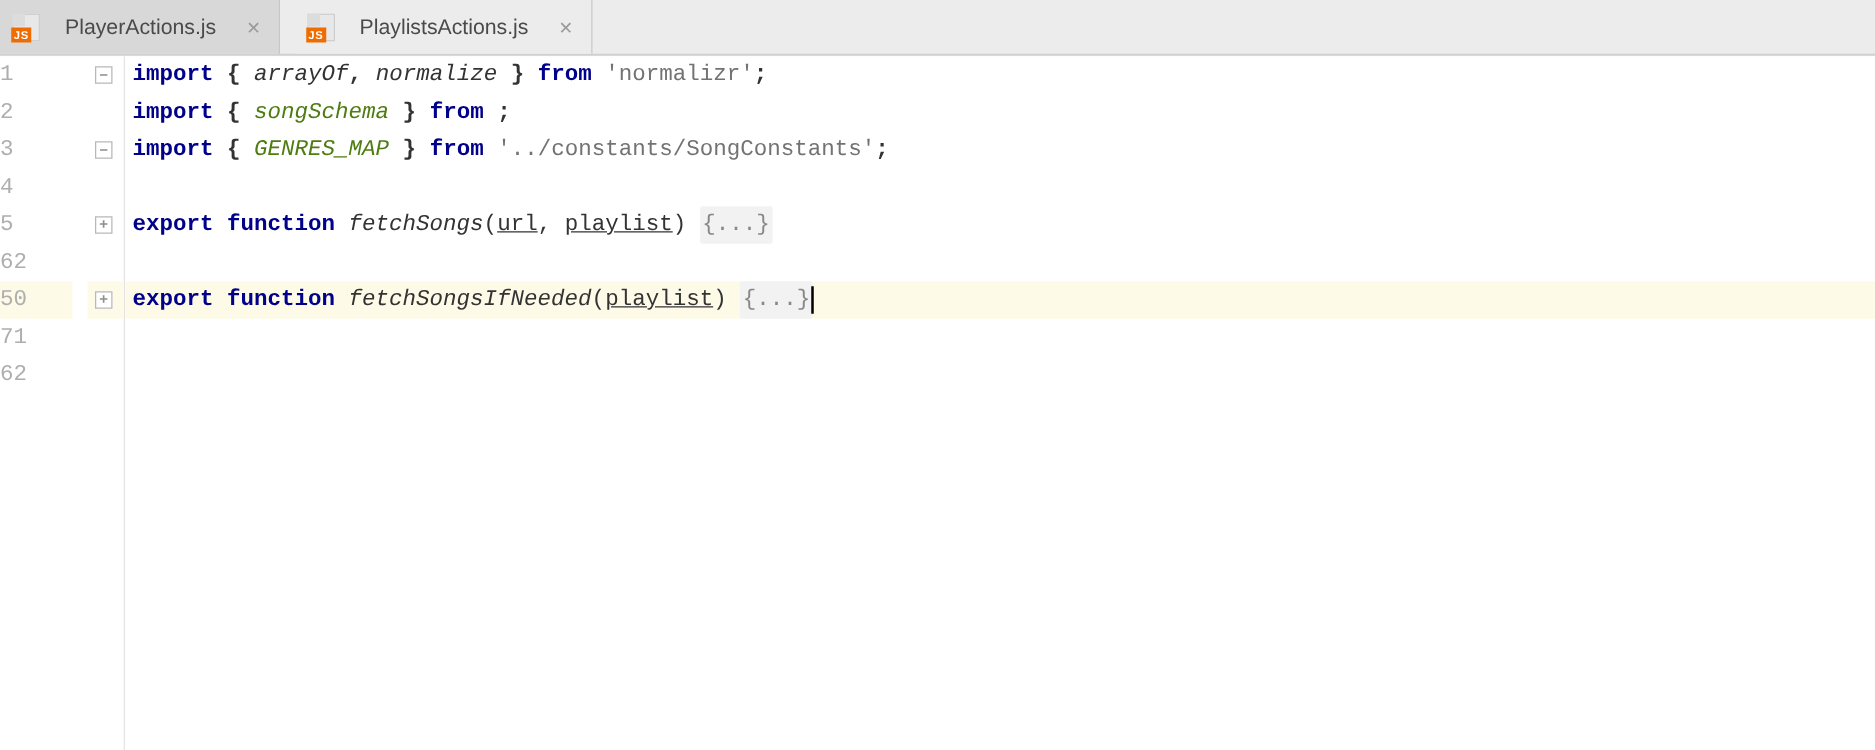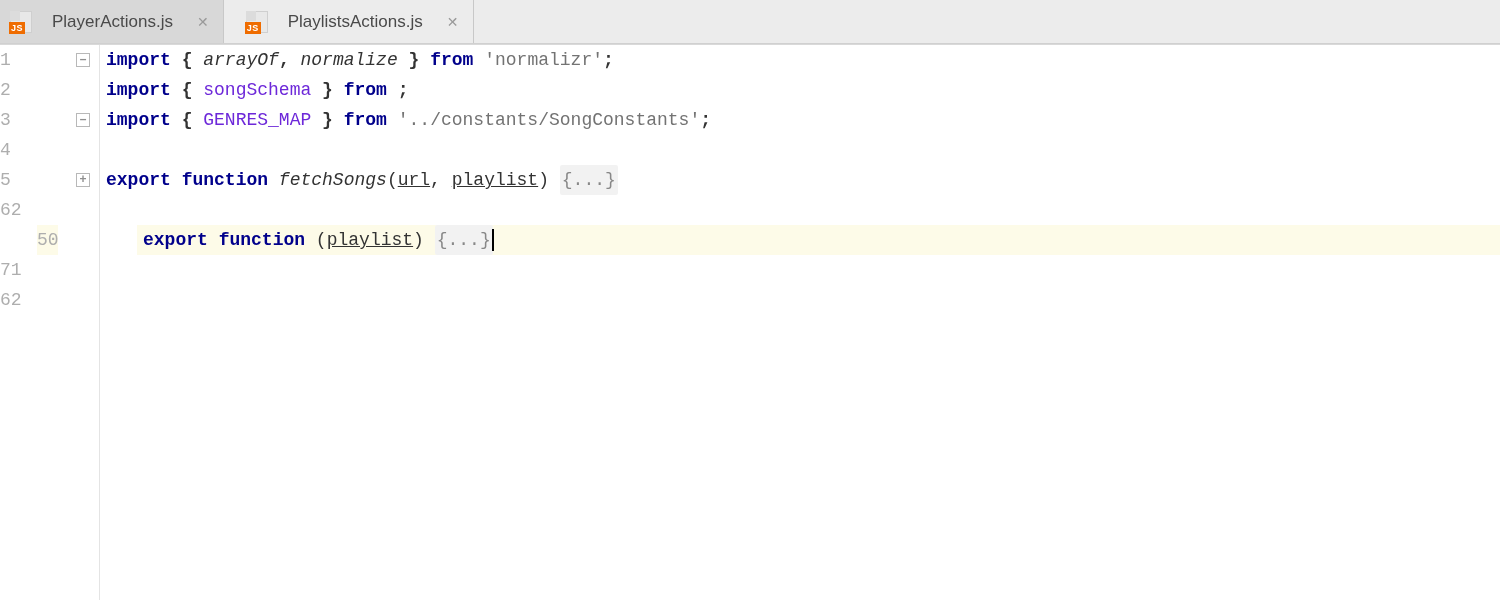"songSchema" .id { color: #6d28d9 -> #4d7c0f; font-style: none -> italic }
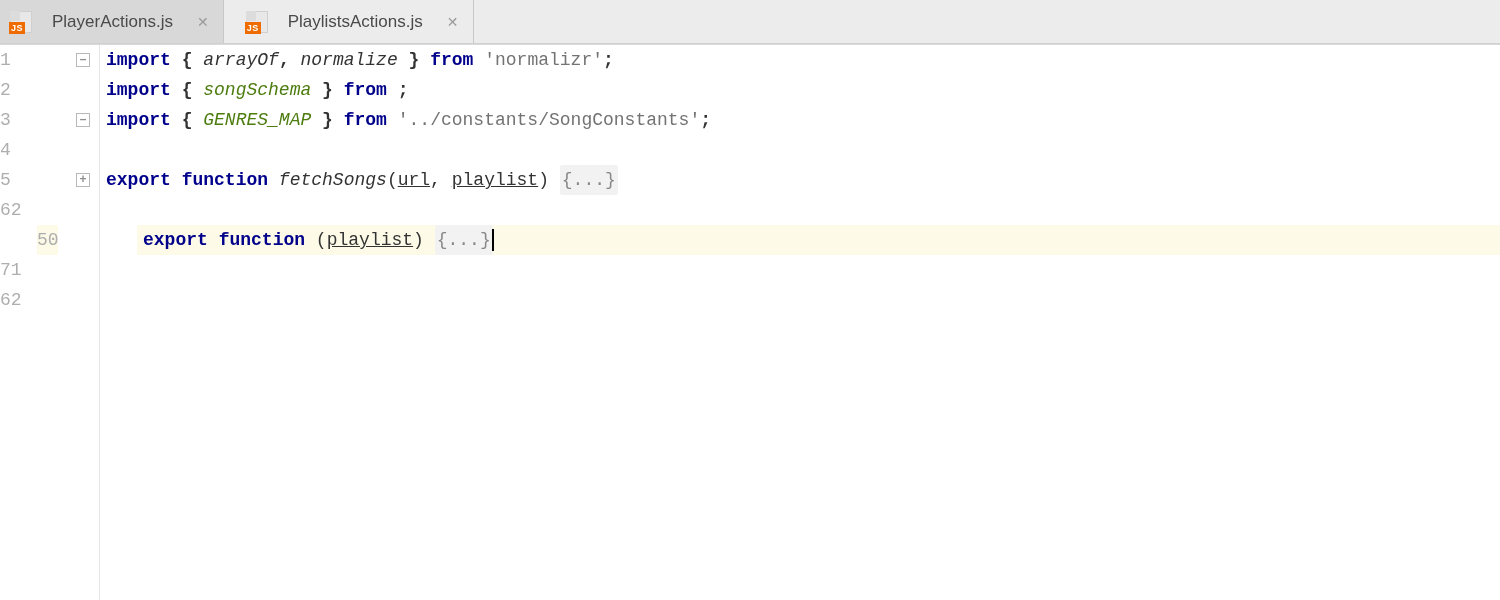"50" .row.hl { margin-left: 37px -> none }
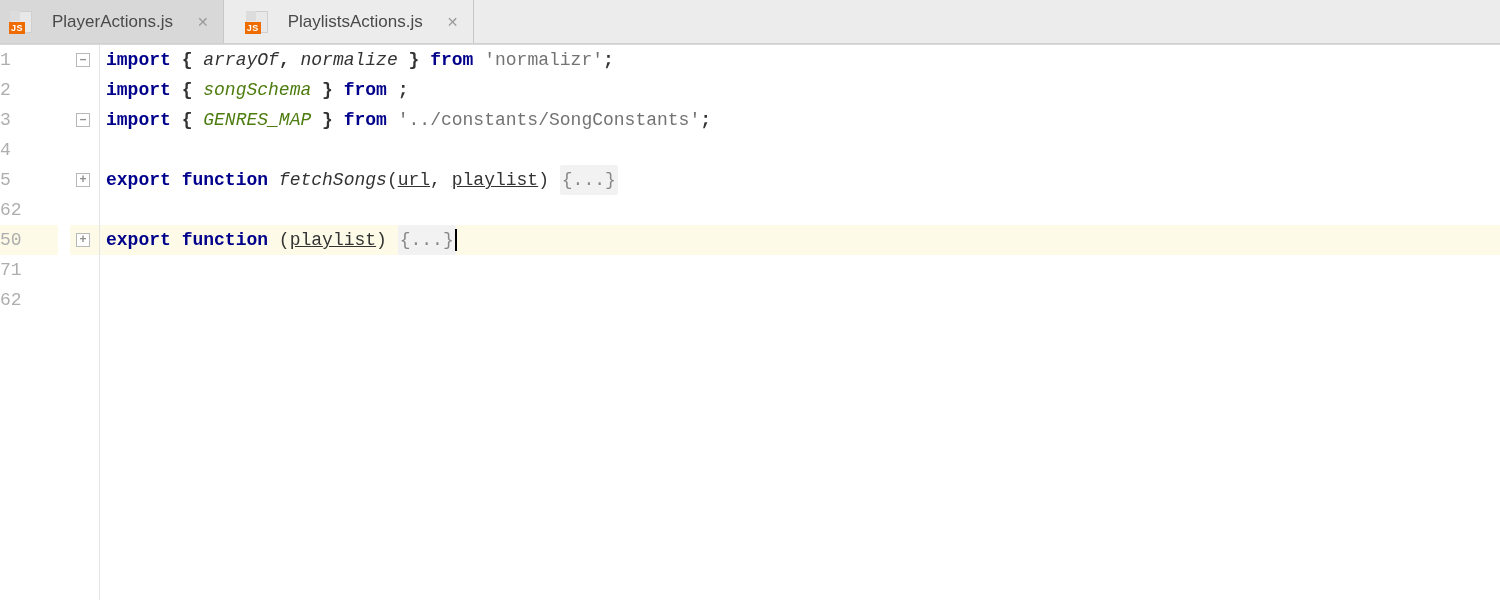"fetchSongsIfNeeded" span.it { html: none -> <span>fetchSongsIfNeeded</span> }
